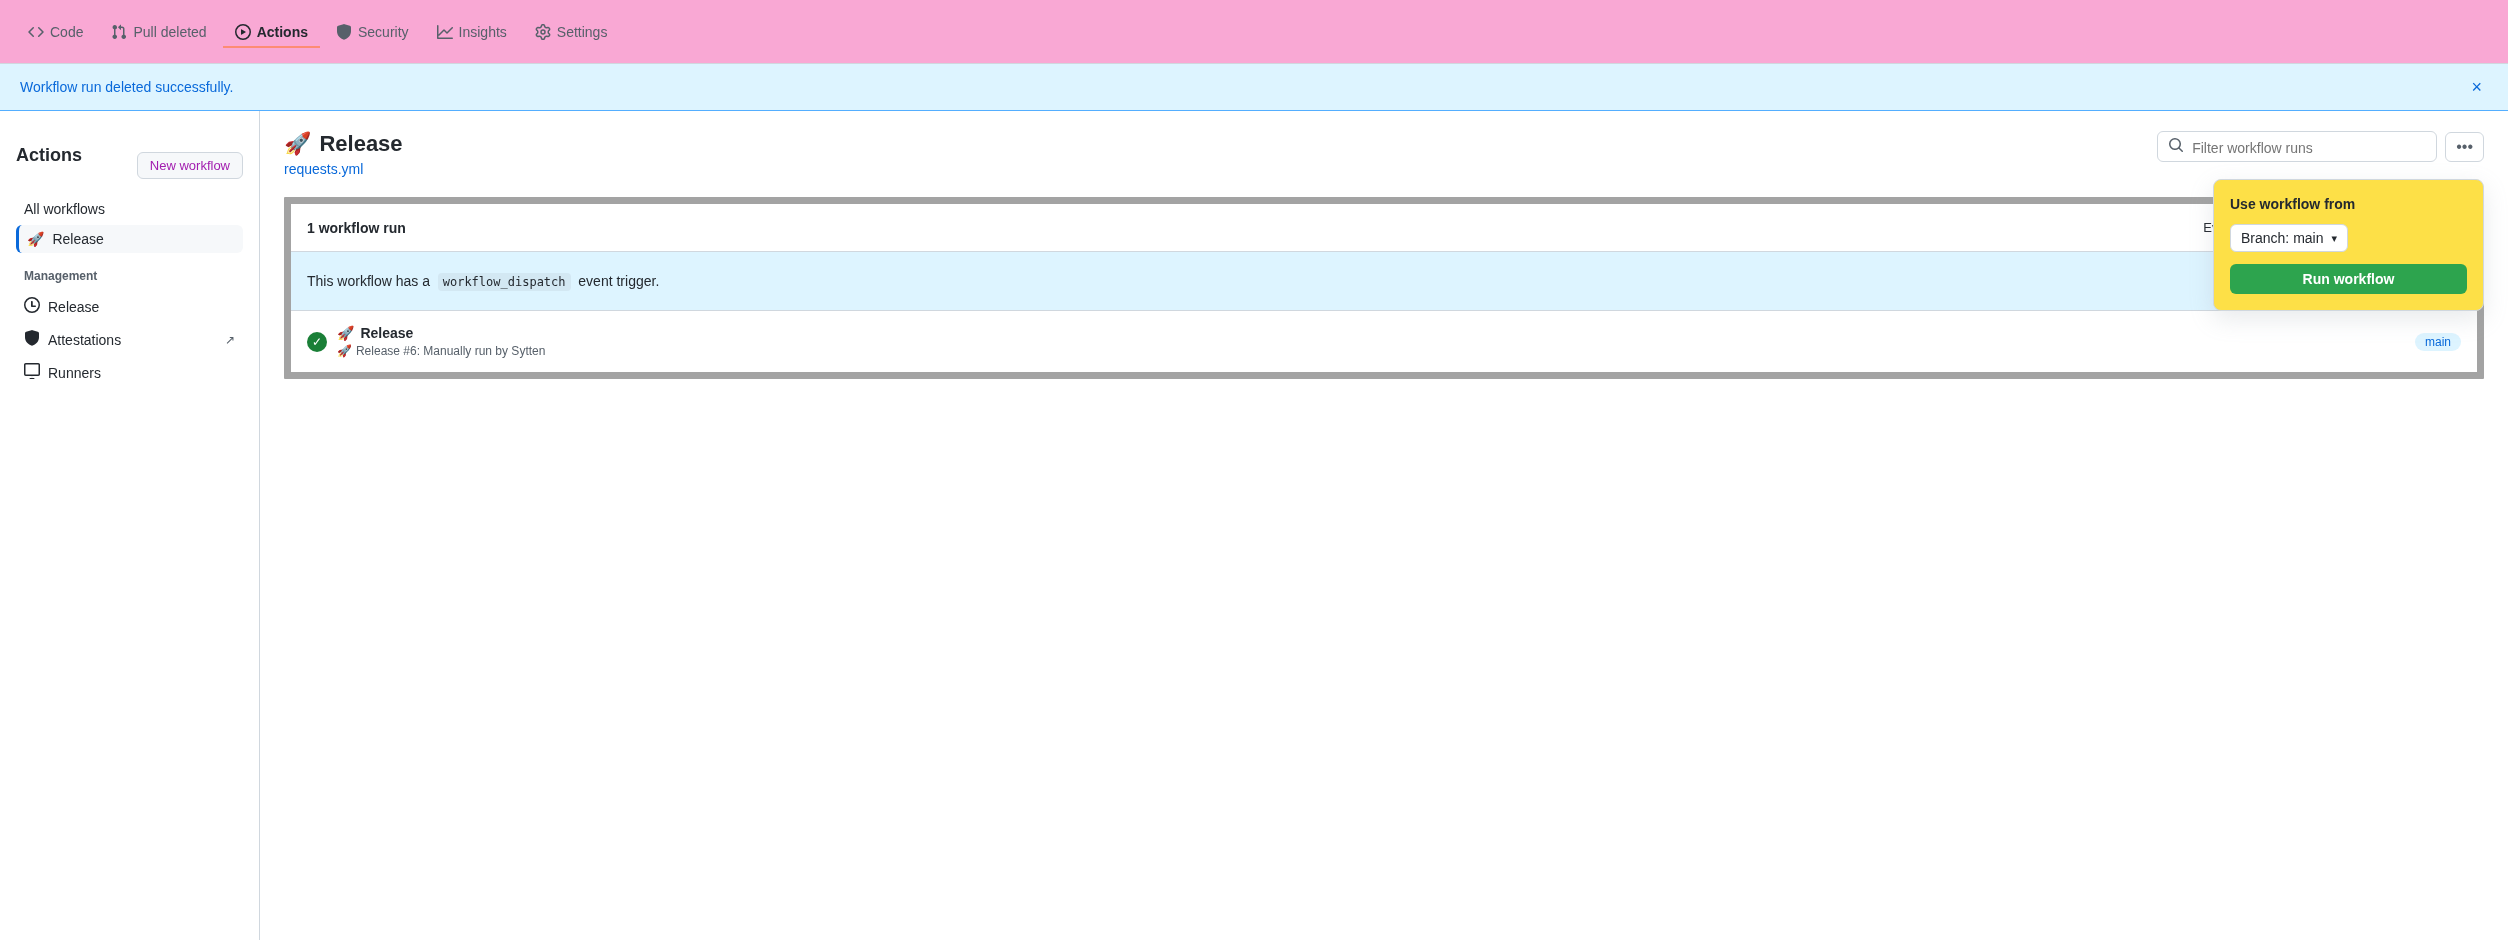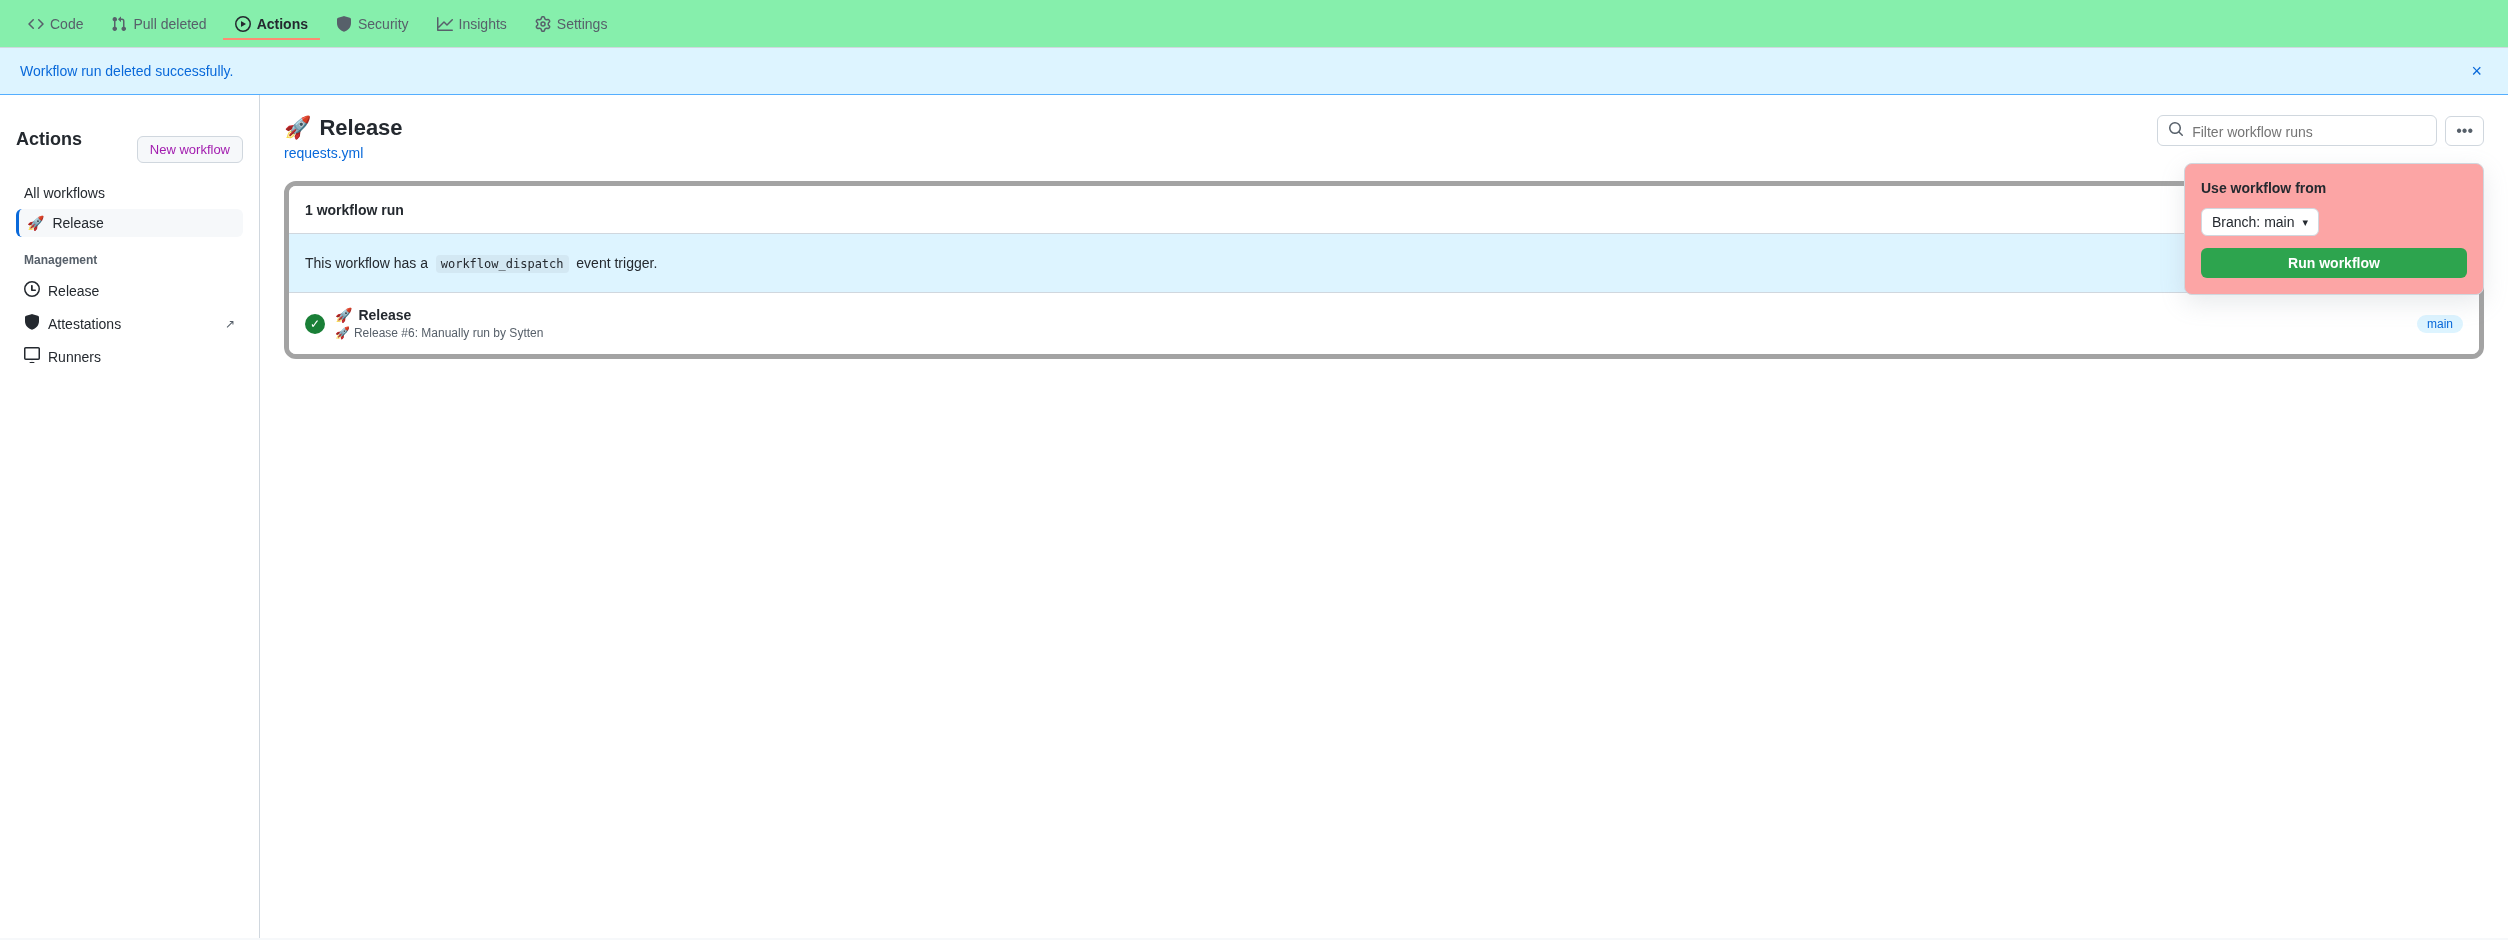"Code" .top-nav { background: #86efac -> #f9a8d4; height: 48px -> 64px }
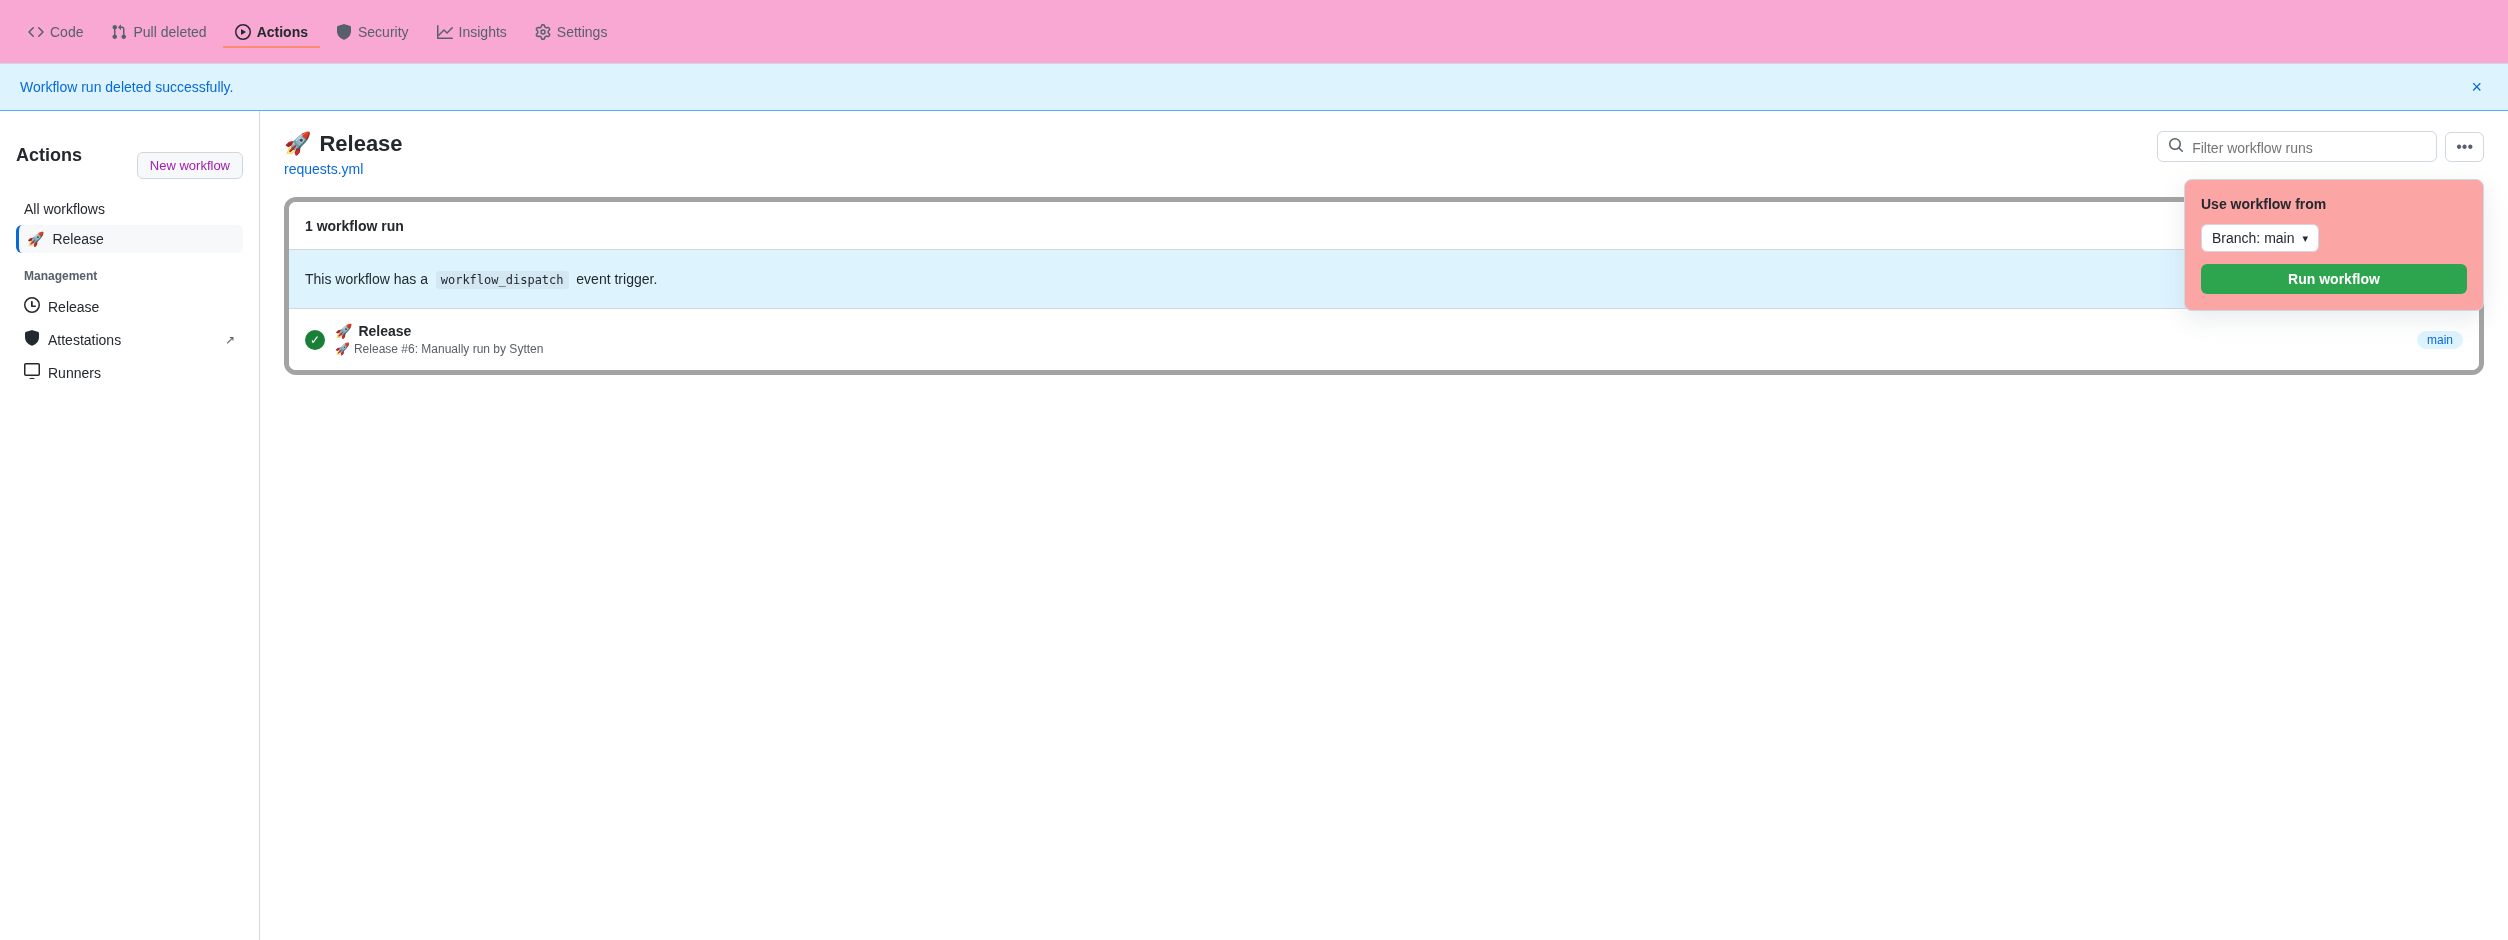"Use workflow from" .dropdown-popup { background: #fca5a5 -> #fde047; width: 300px -> 271px }
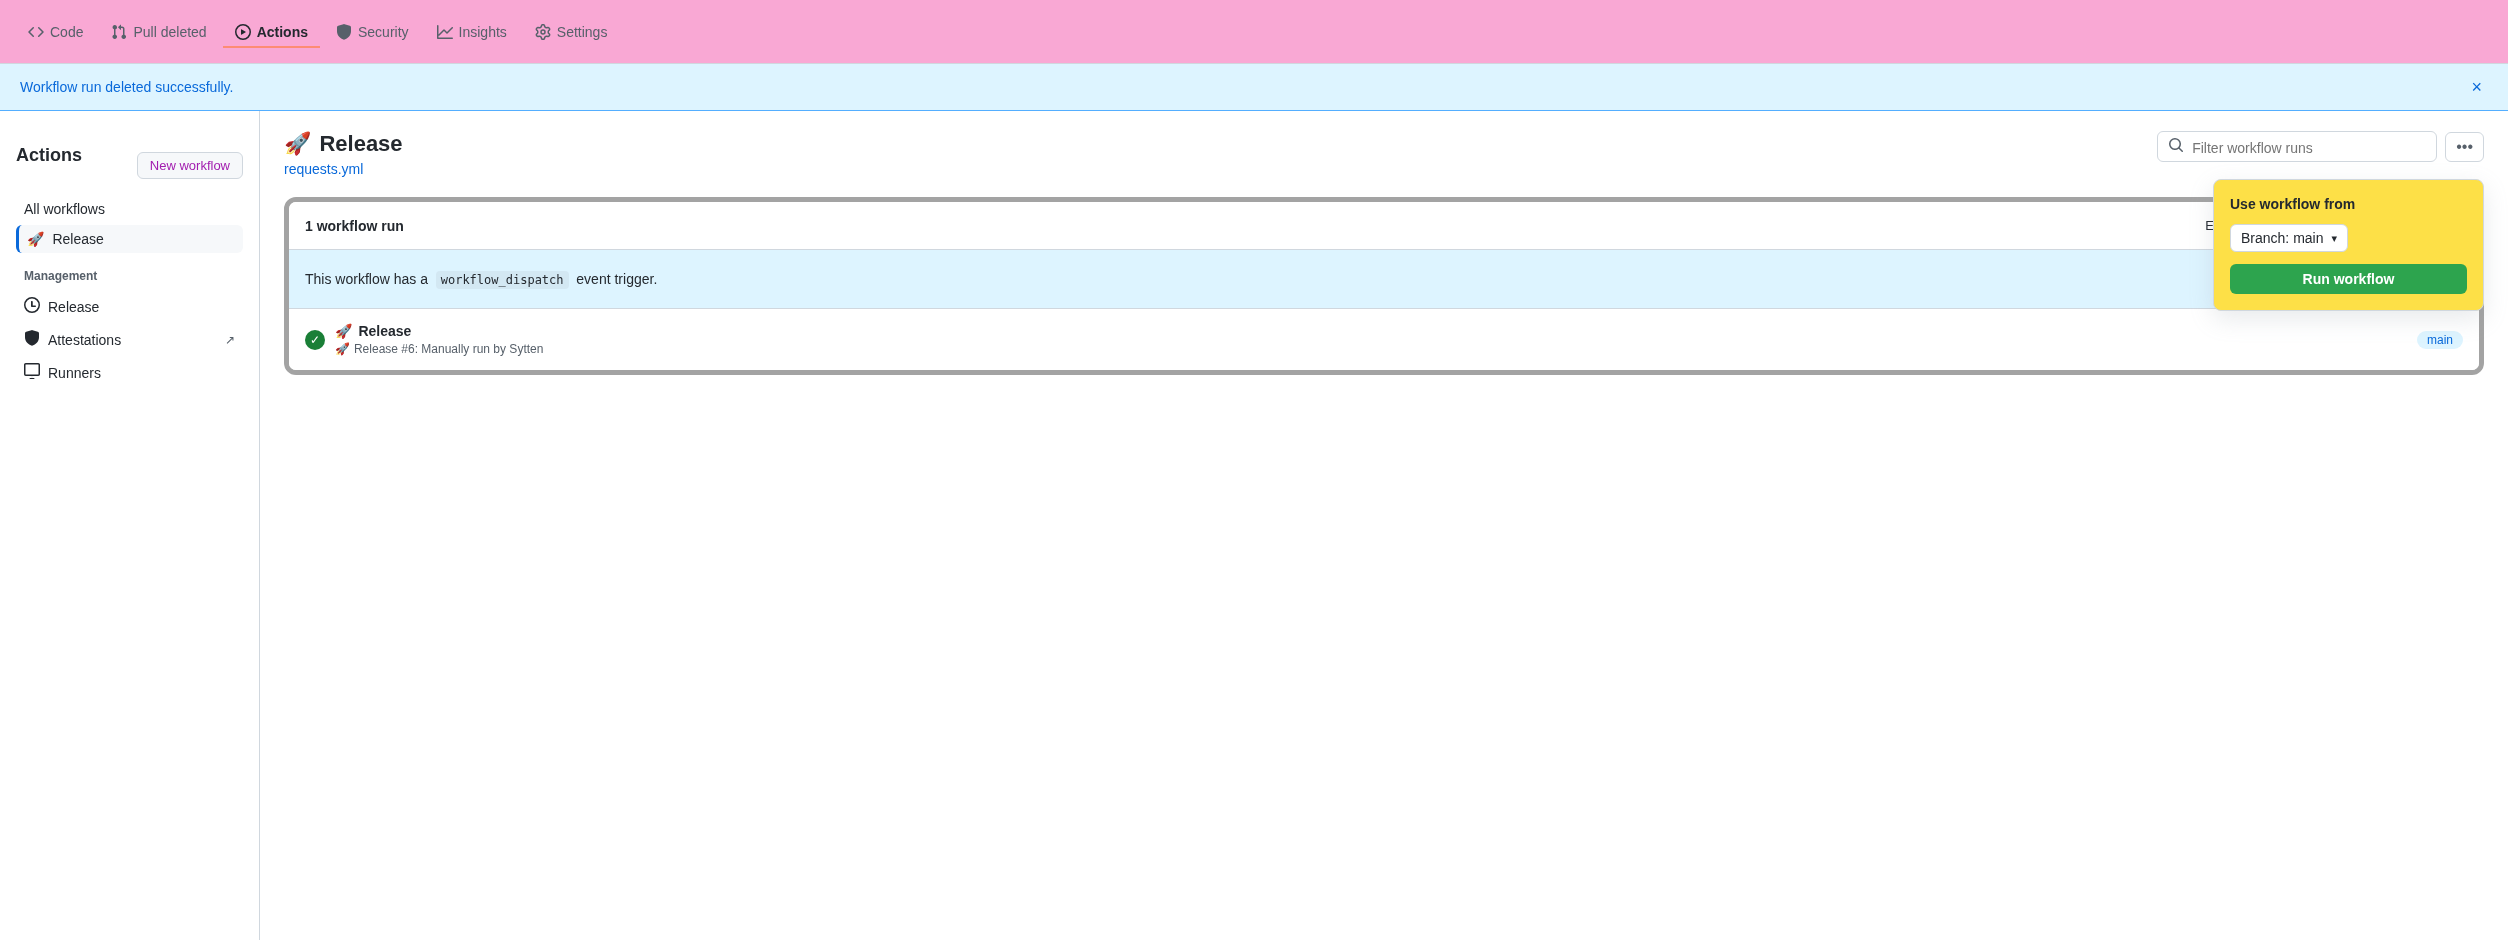"1 workflow run" .runs-container { border: 5px solid #a3a3a3 -> 7px solid #a3a3a3; border-radius: 12px -> 1px }
